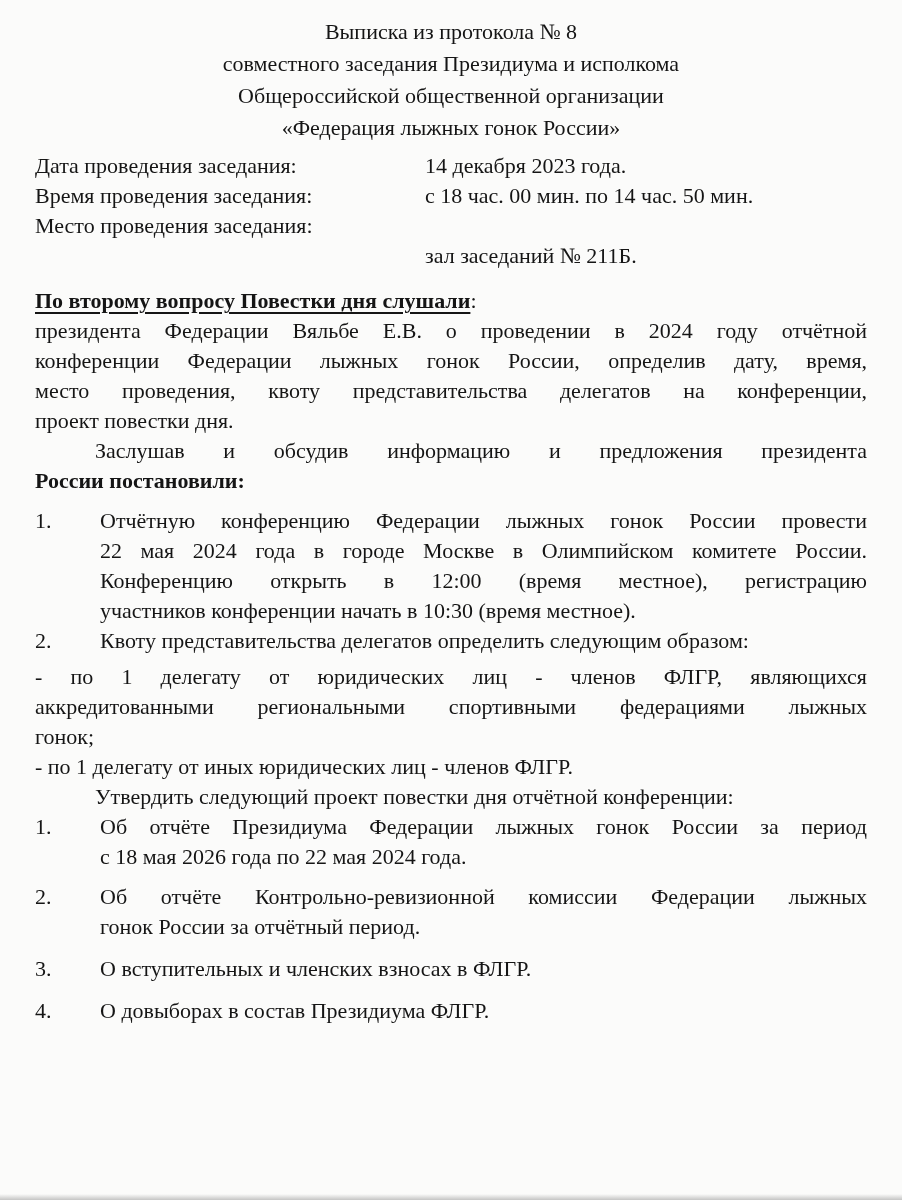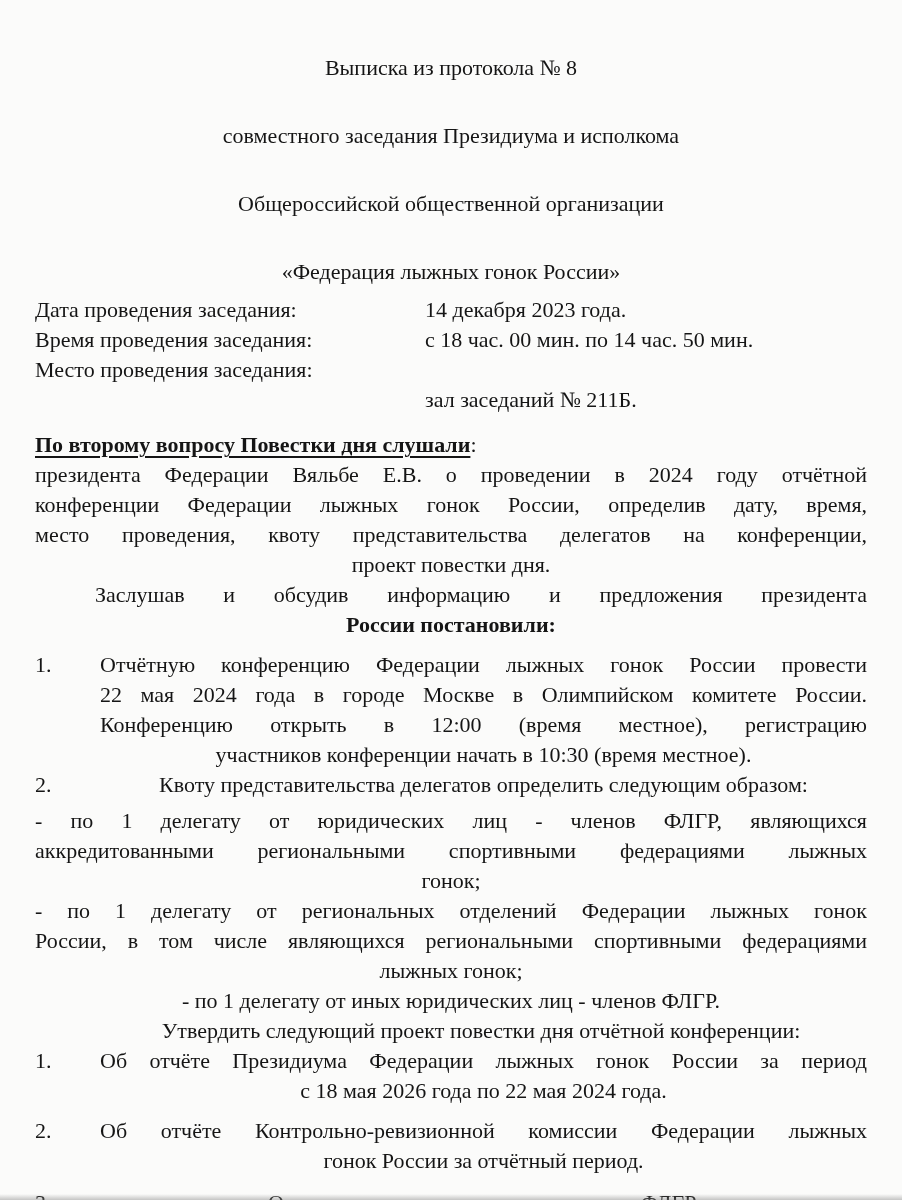"Выписка из протокола № 8" .title-block .line { margin-top: 36px -> none }
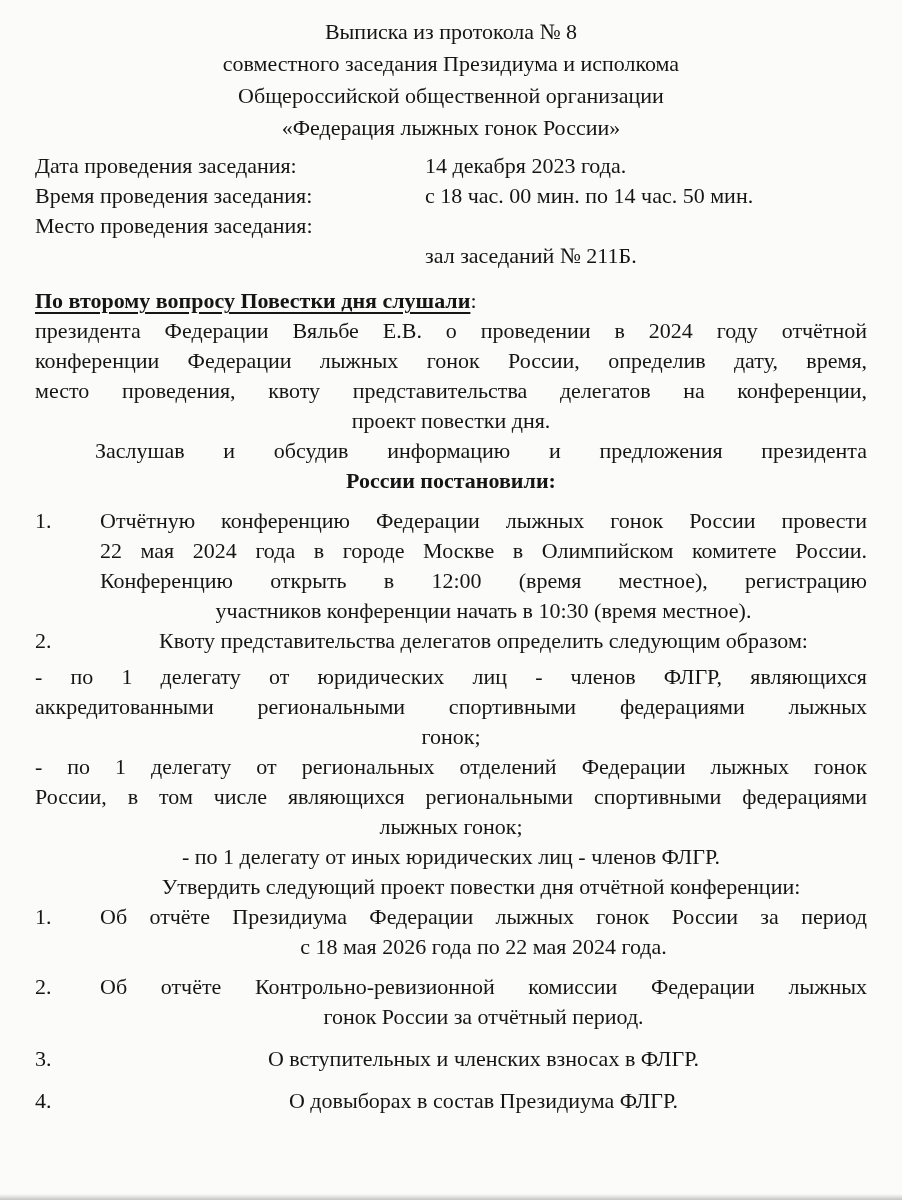"проект повестки дня." .ll { text-align: center -> left }
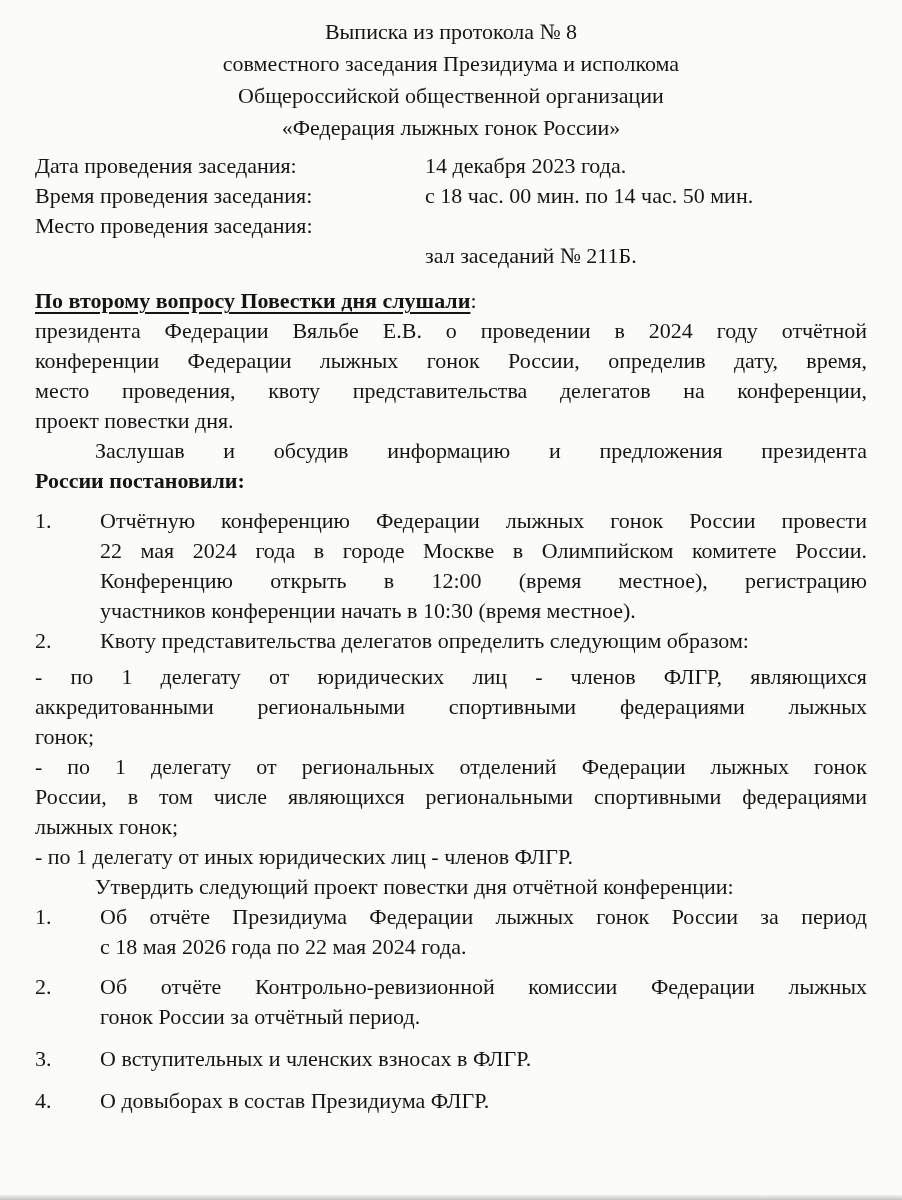"- по 1 делегату от региональных" div.para { html: <div> <div>- по 1 делегату от региональных отделений Федерации лыжных гонок</div> <div>России, в том числе являющихся региональными спортивными федерациями</div> <div>лыжных гонок;</div> </div> -> none }
